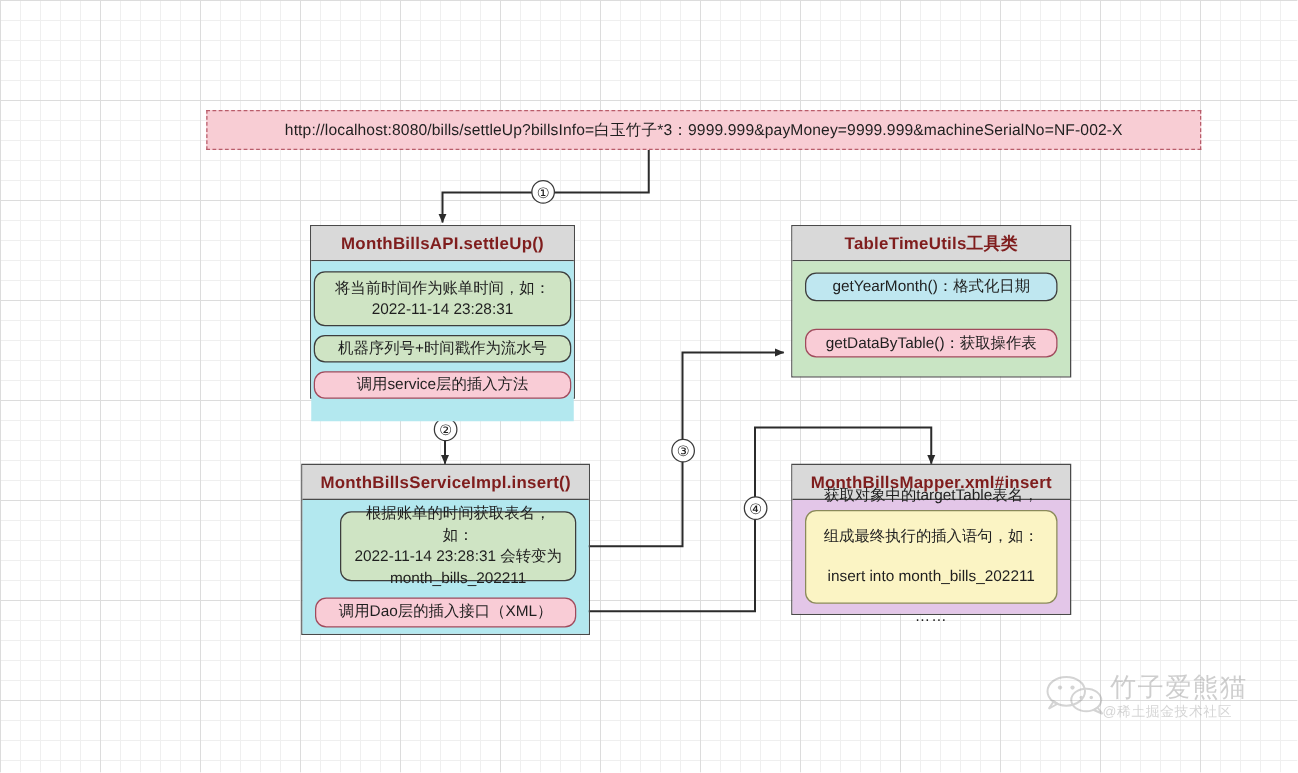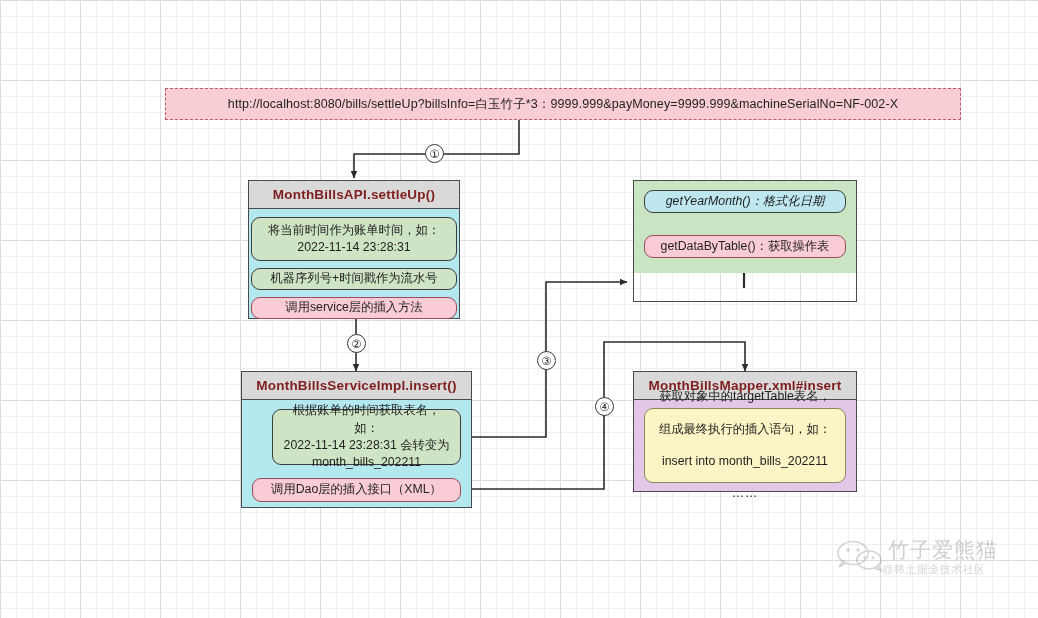"TableTimeUtils工具类" div.chead { html: none -> <div>TableTimeUtils工具类</div> }
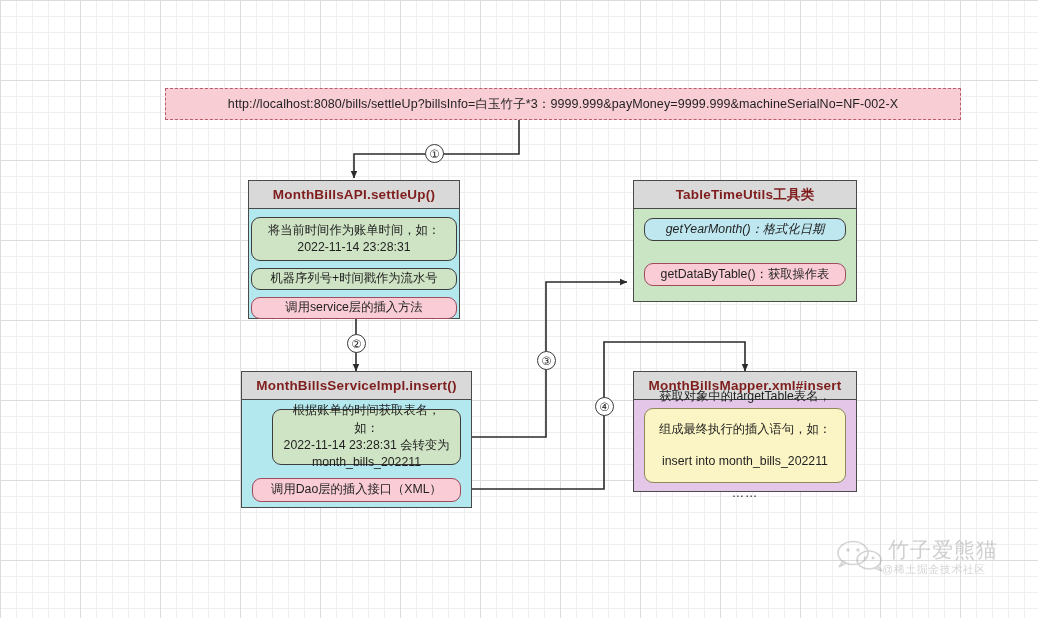"将当前时间作为账单时间，如：" div.cbody { height: 109px -> 128px }
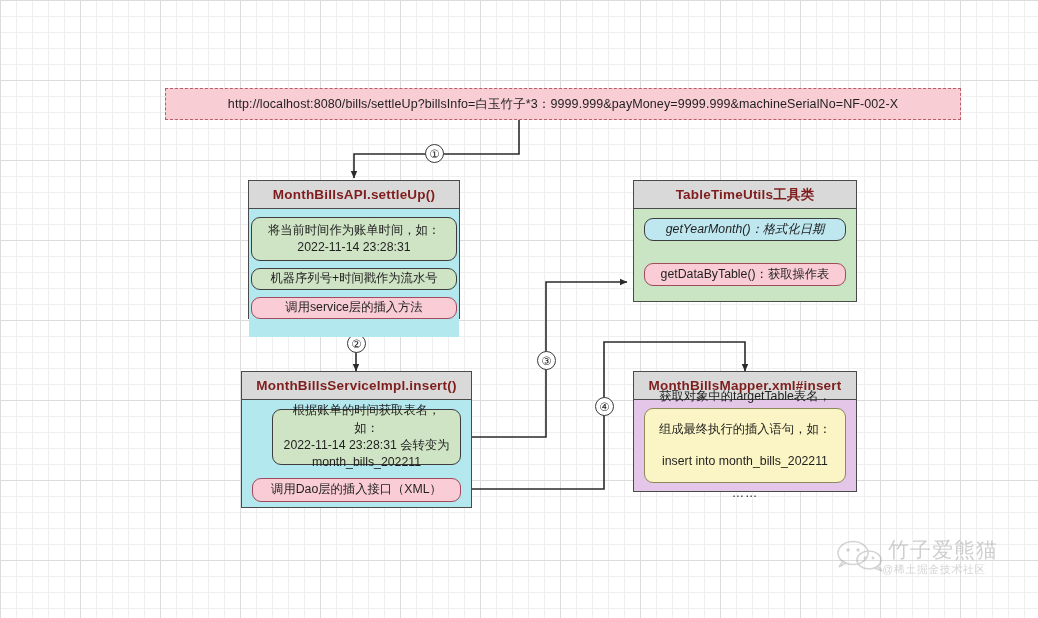"getYearMonth()：格式化日期" div.pill { font-style: italic -> none }
